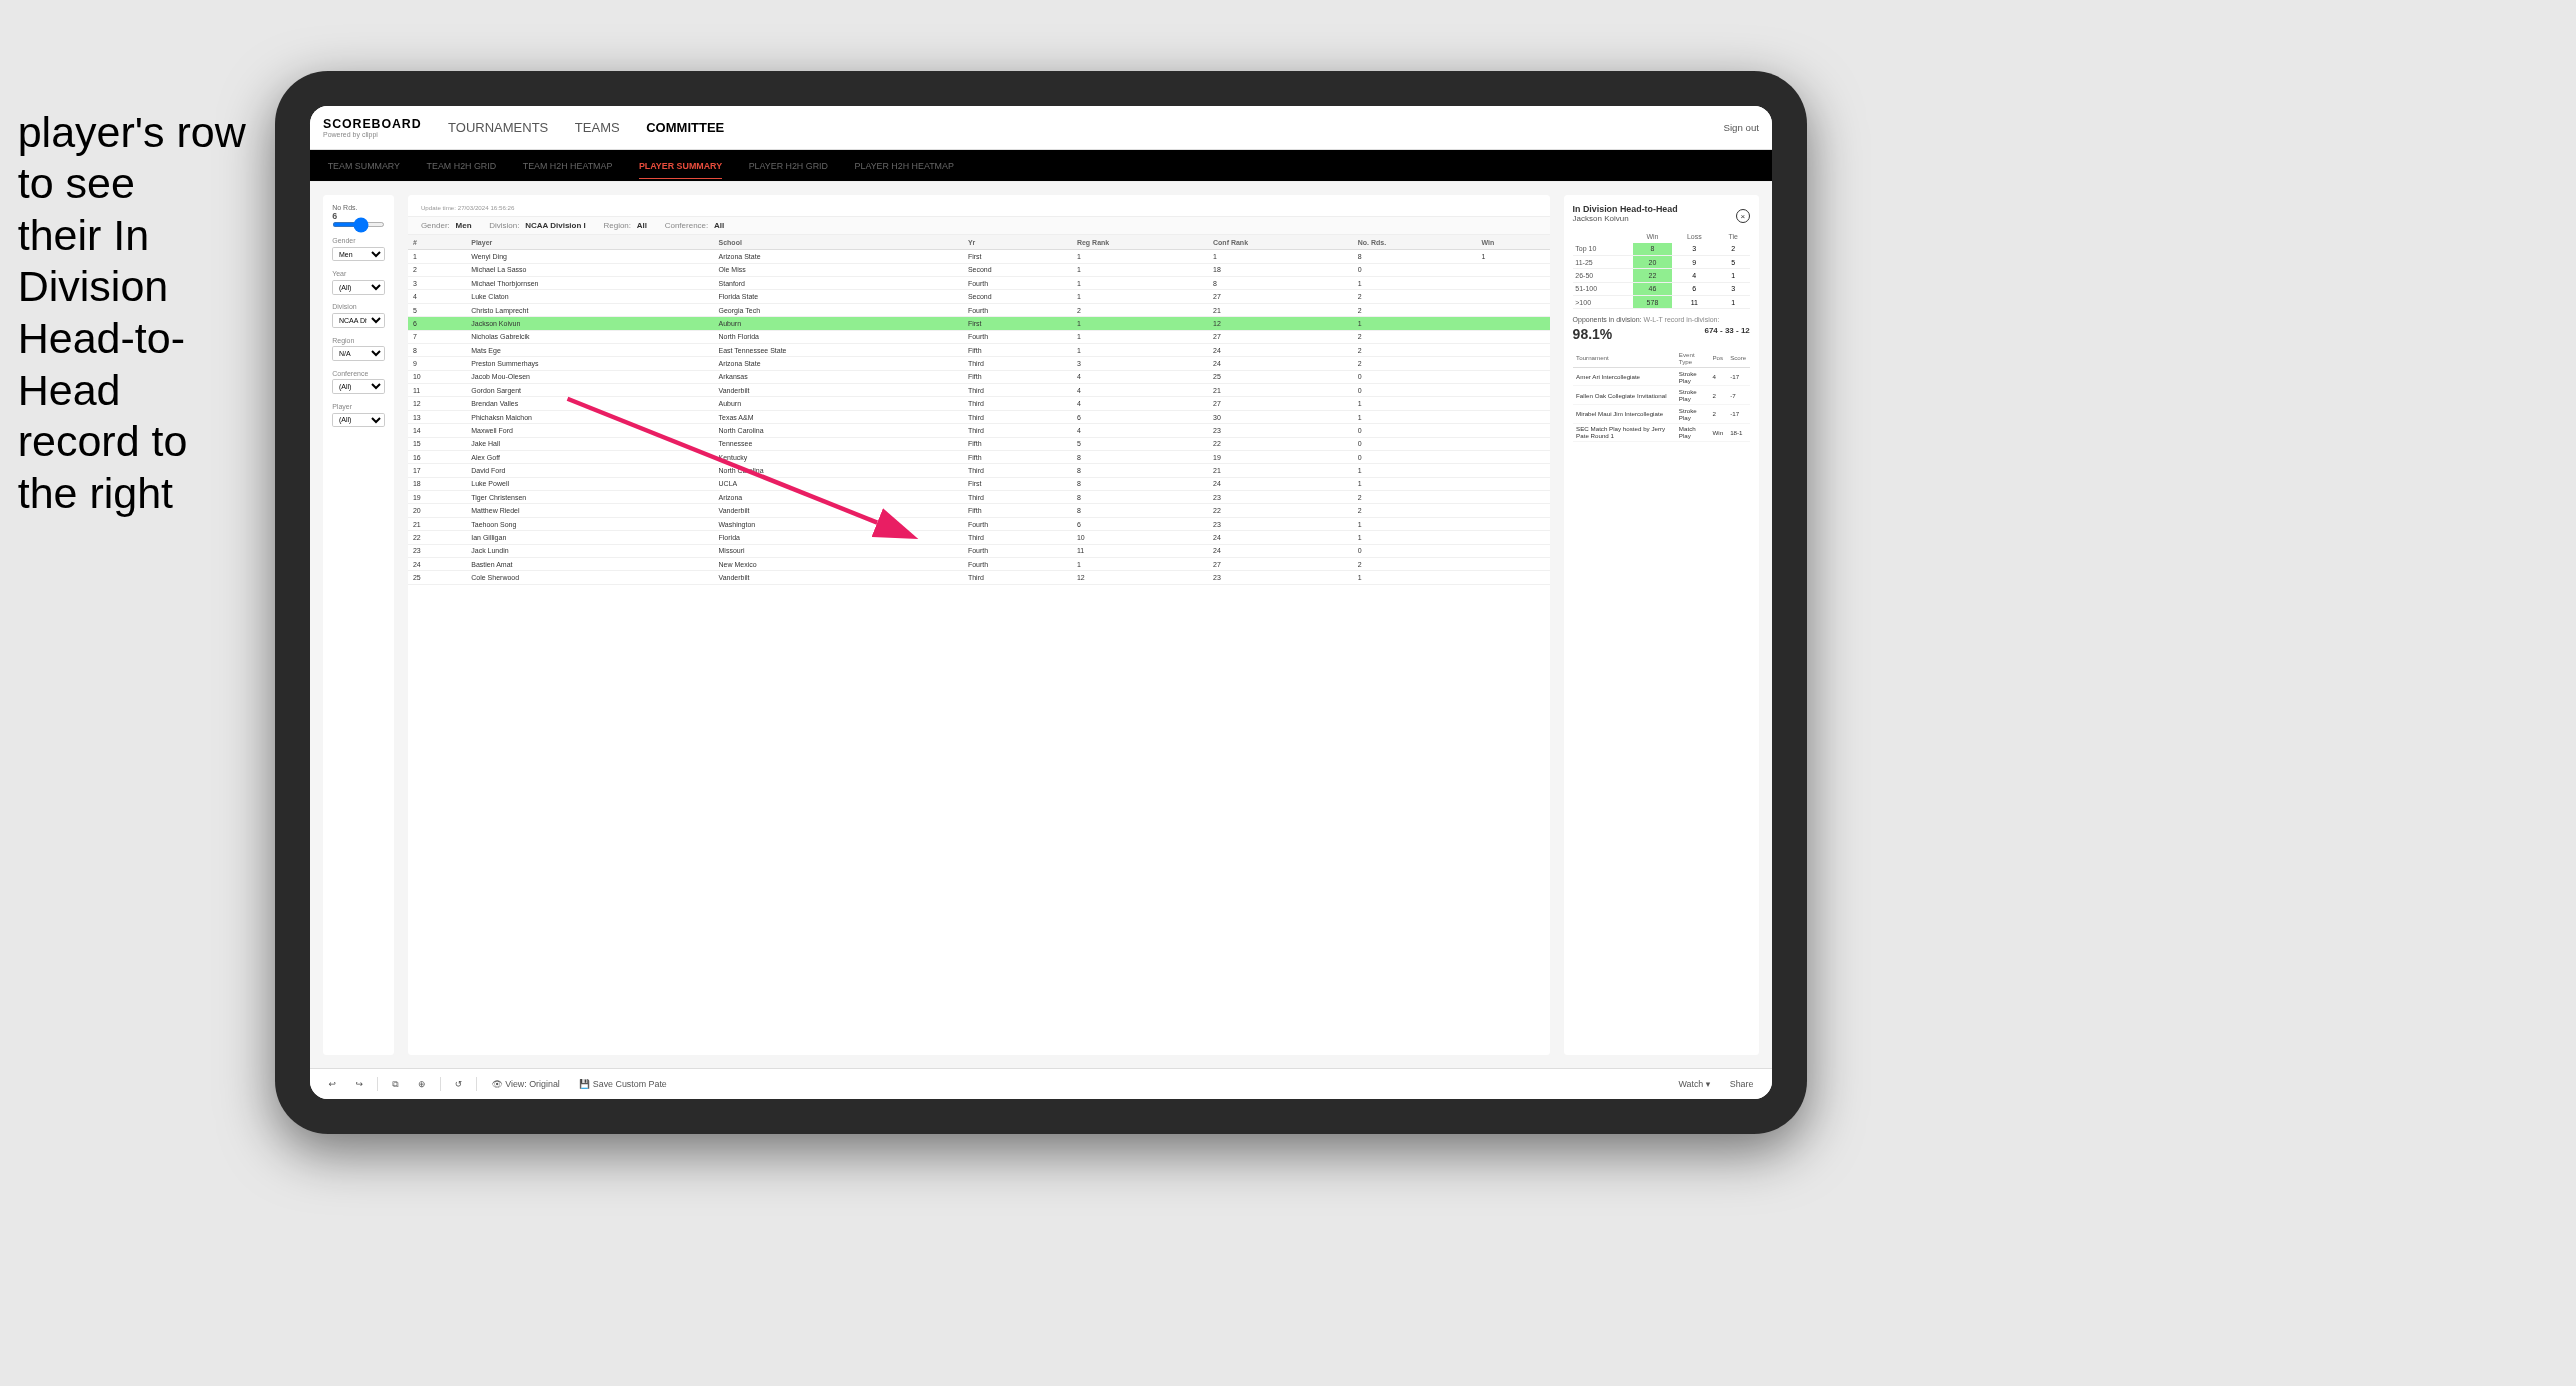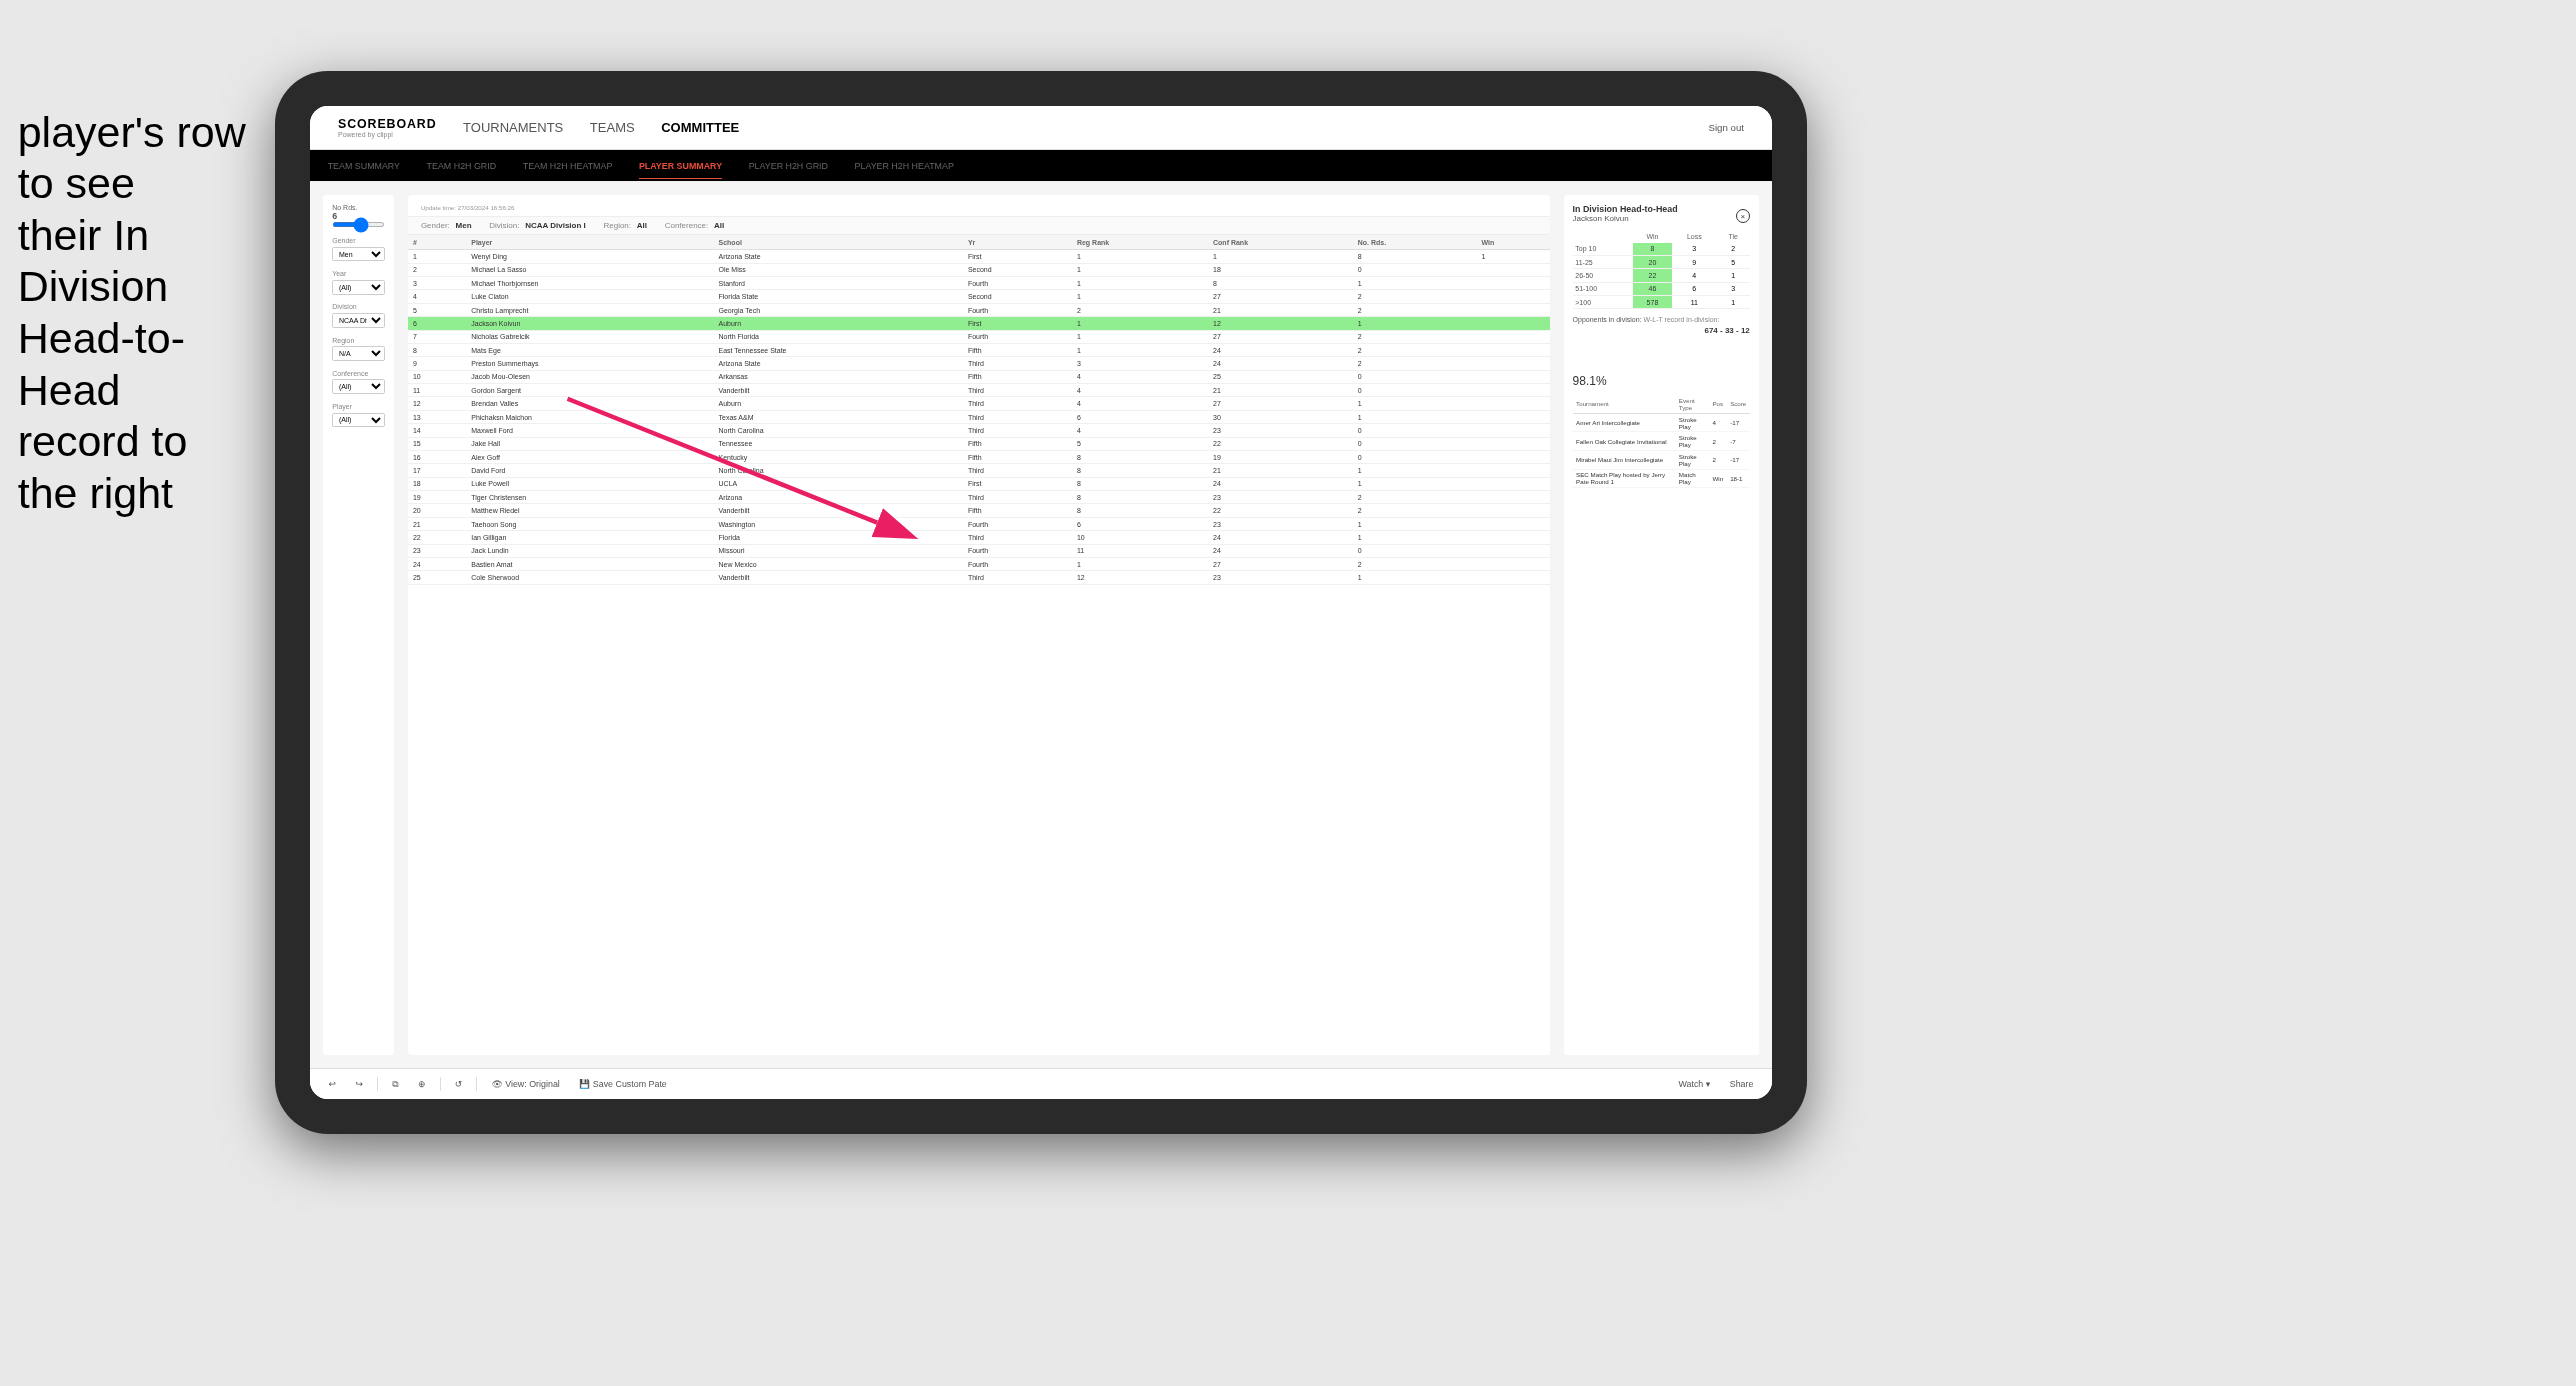"SCOREBOARD" .nav-bar { padding: 7px 28px -> 7px 13px }
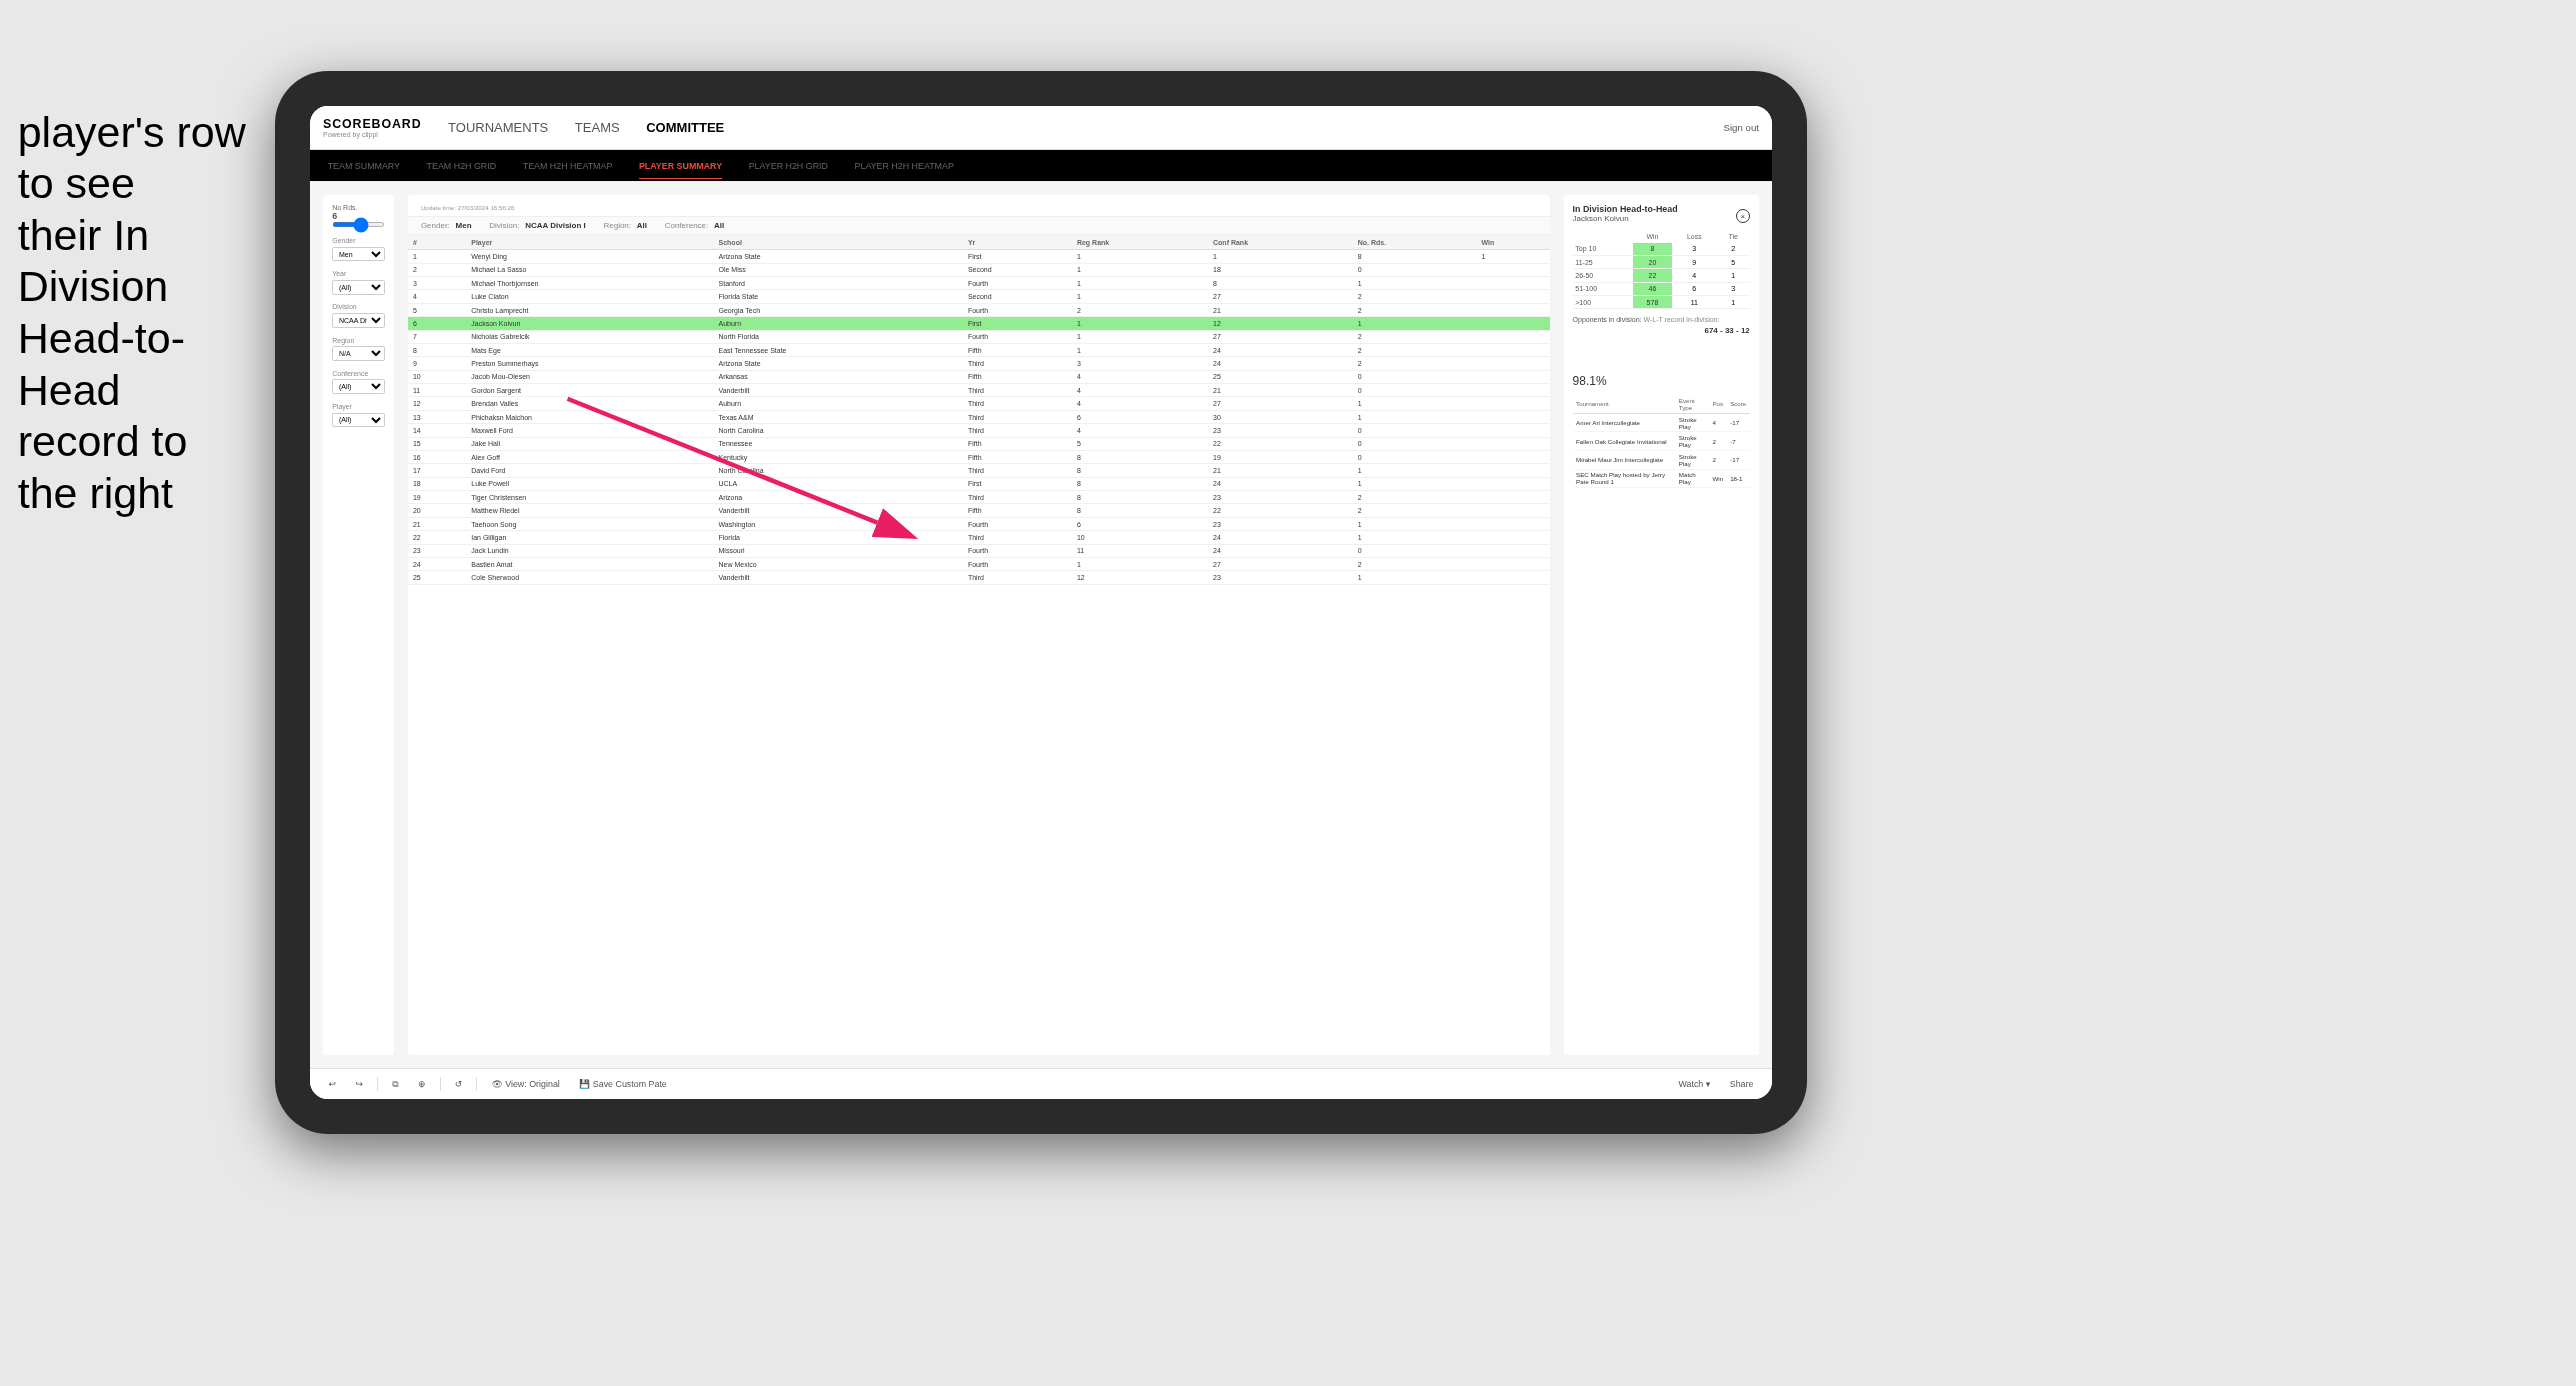"98.1%" div { font-size: 12px -> 14px; font-weight: normal -> bold; margin-top: 48px -> none }
